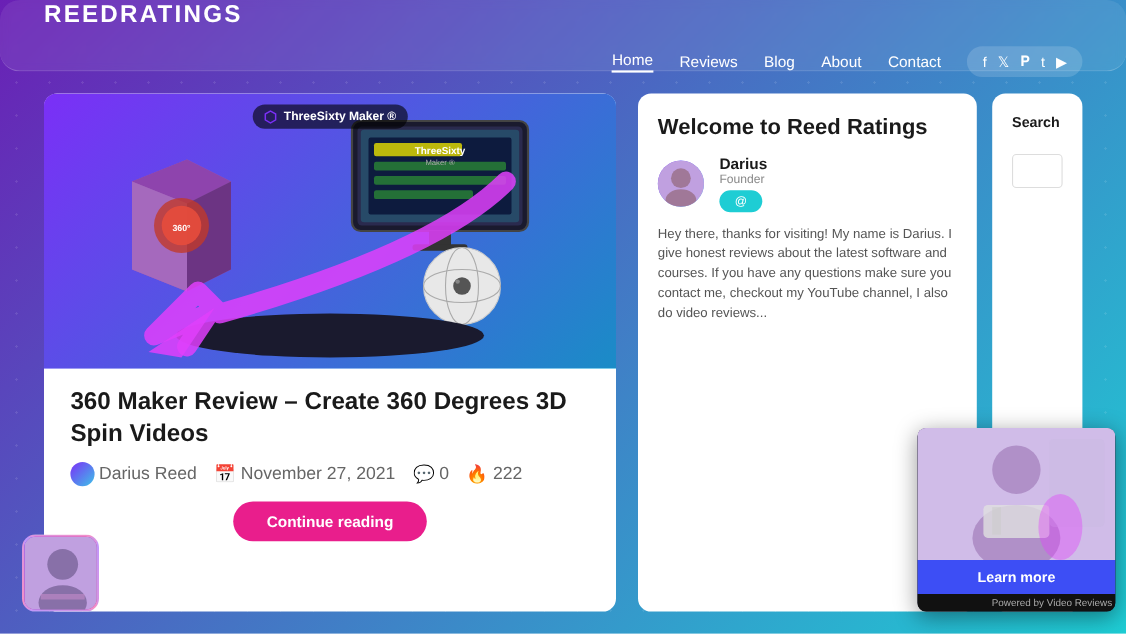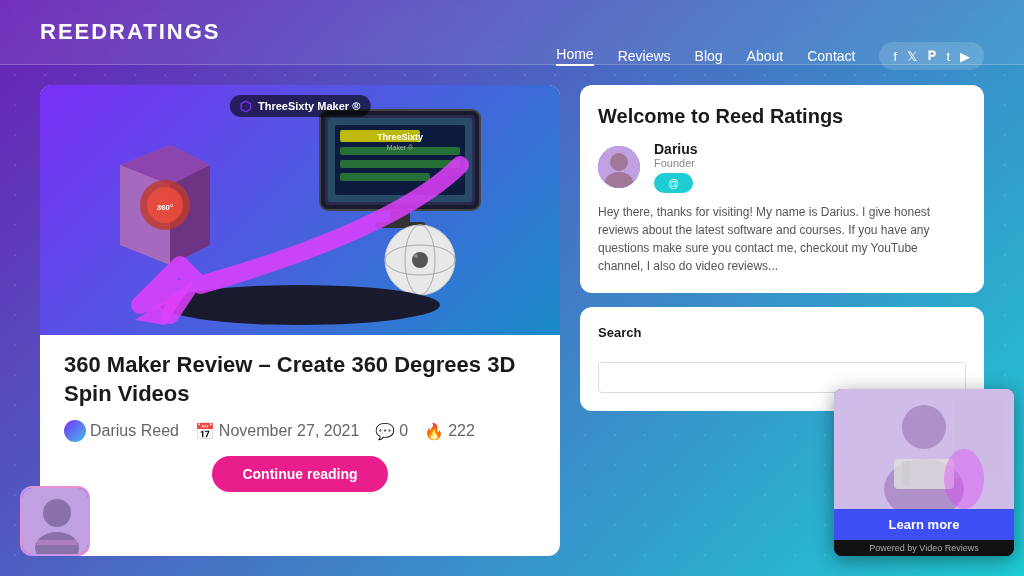"REEDRATINGS" .header { align-items: center -> none; border-radius: none -> 18px }
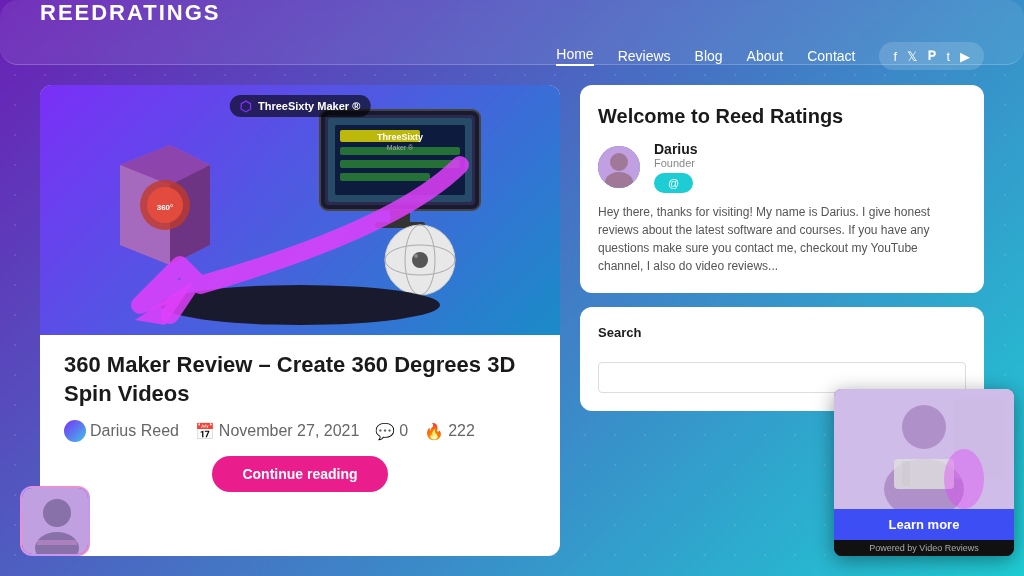"Welcome to Reed Ratings" .right-sidebar { flex-direction: column -> row }
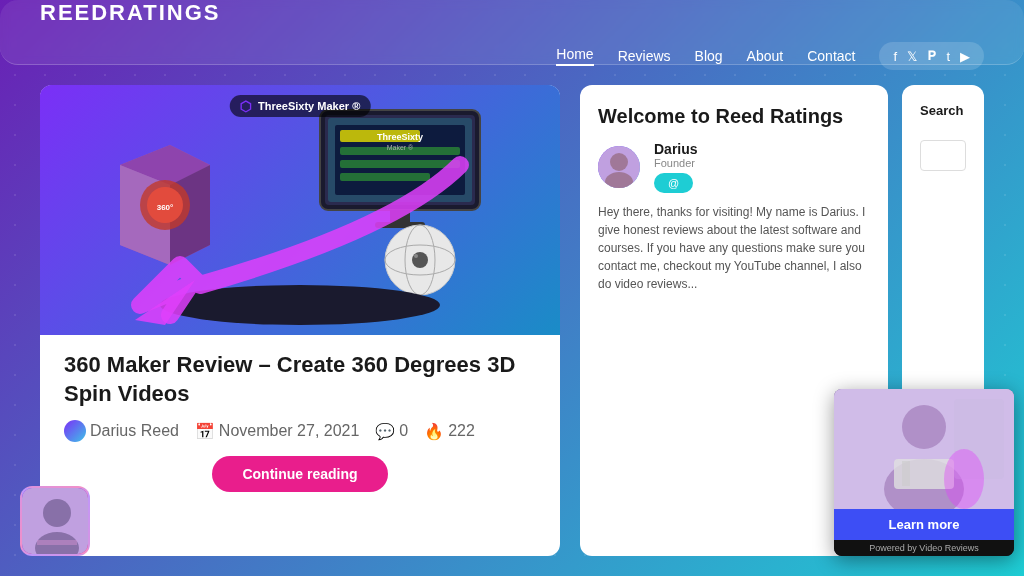"Powered by Video Reviews" .powered-by { text-align: center -> right }
